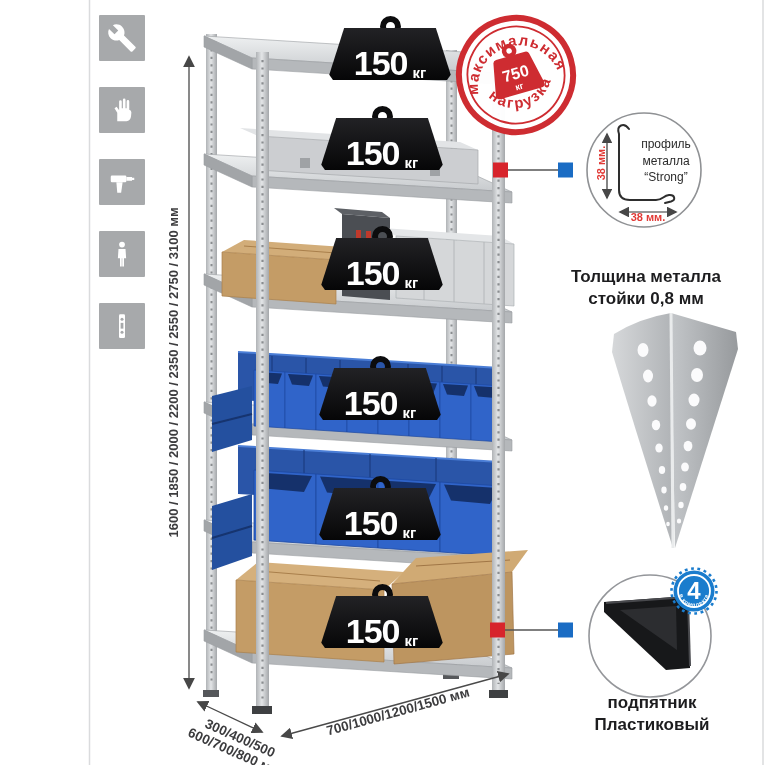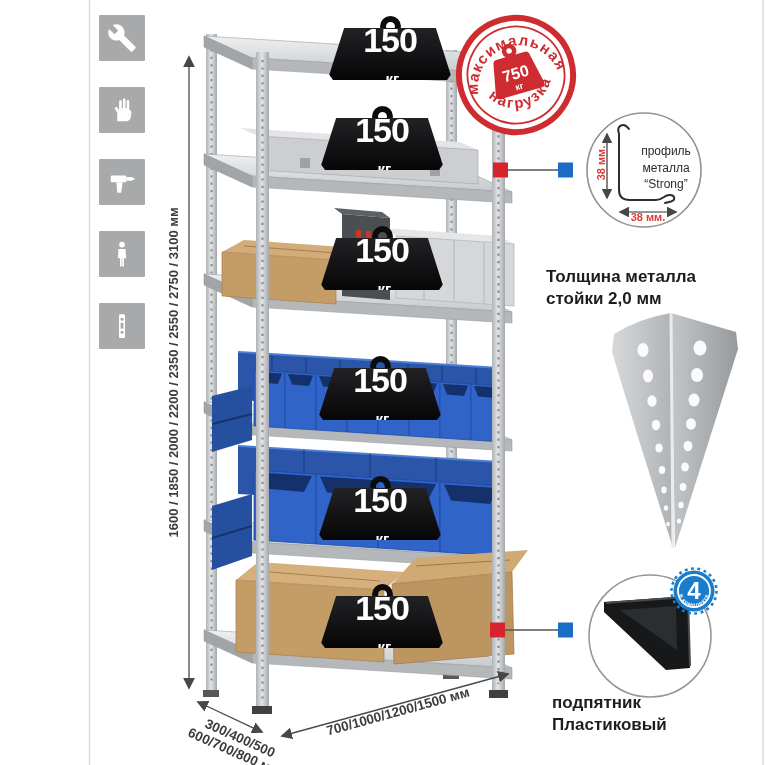"150" .w-body { align-items: center -> flex-end; flex-direction: column -> none }
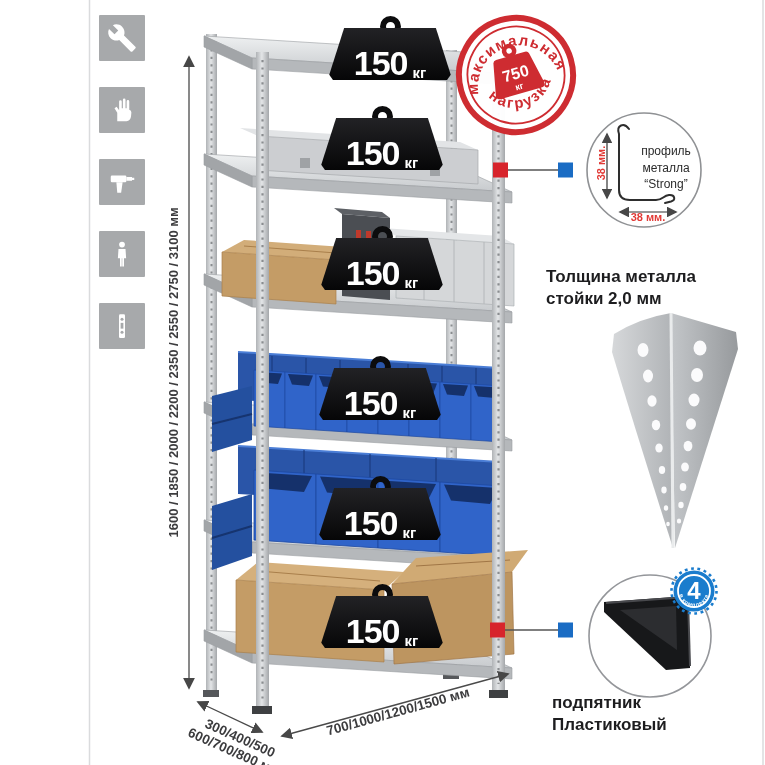"профиль" .profile-label { top: 143px -> 136px }
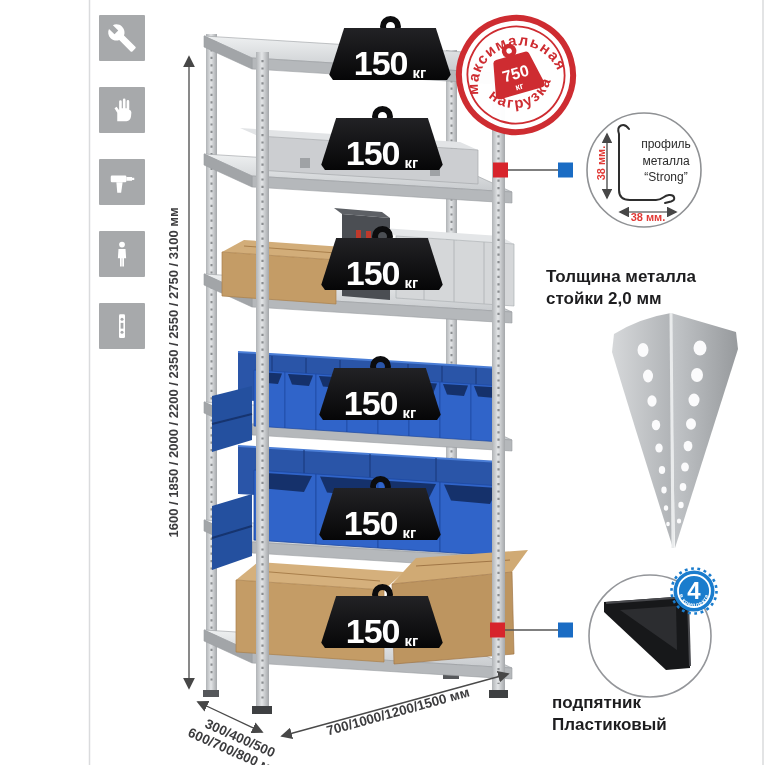"Толщина металла" .caption { text-align: none -> center }
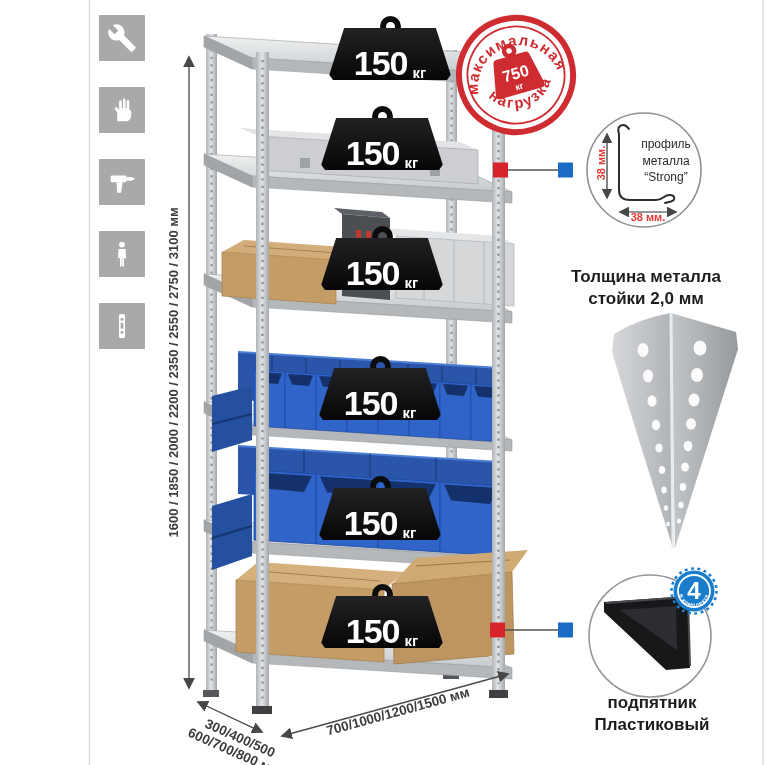"стойки 2,0 мм" div { text: 2,0 -> 0,8 }
